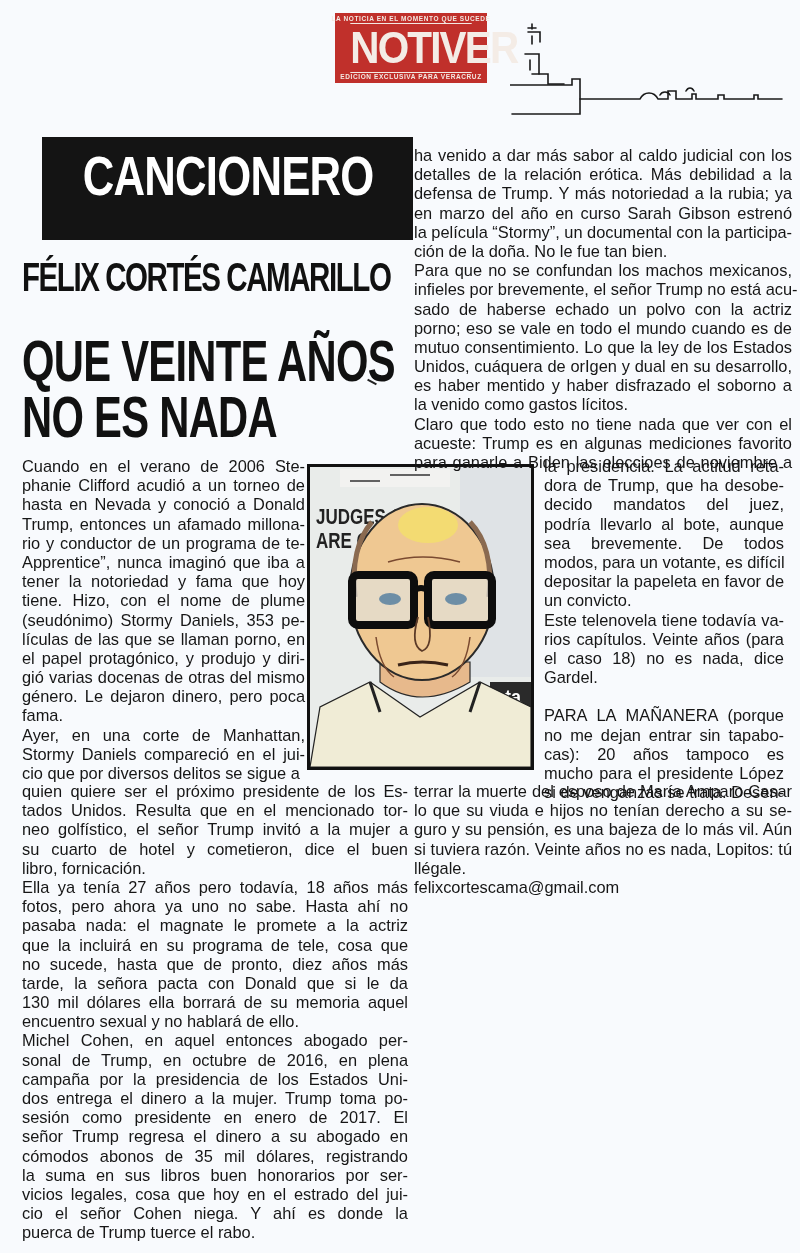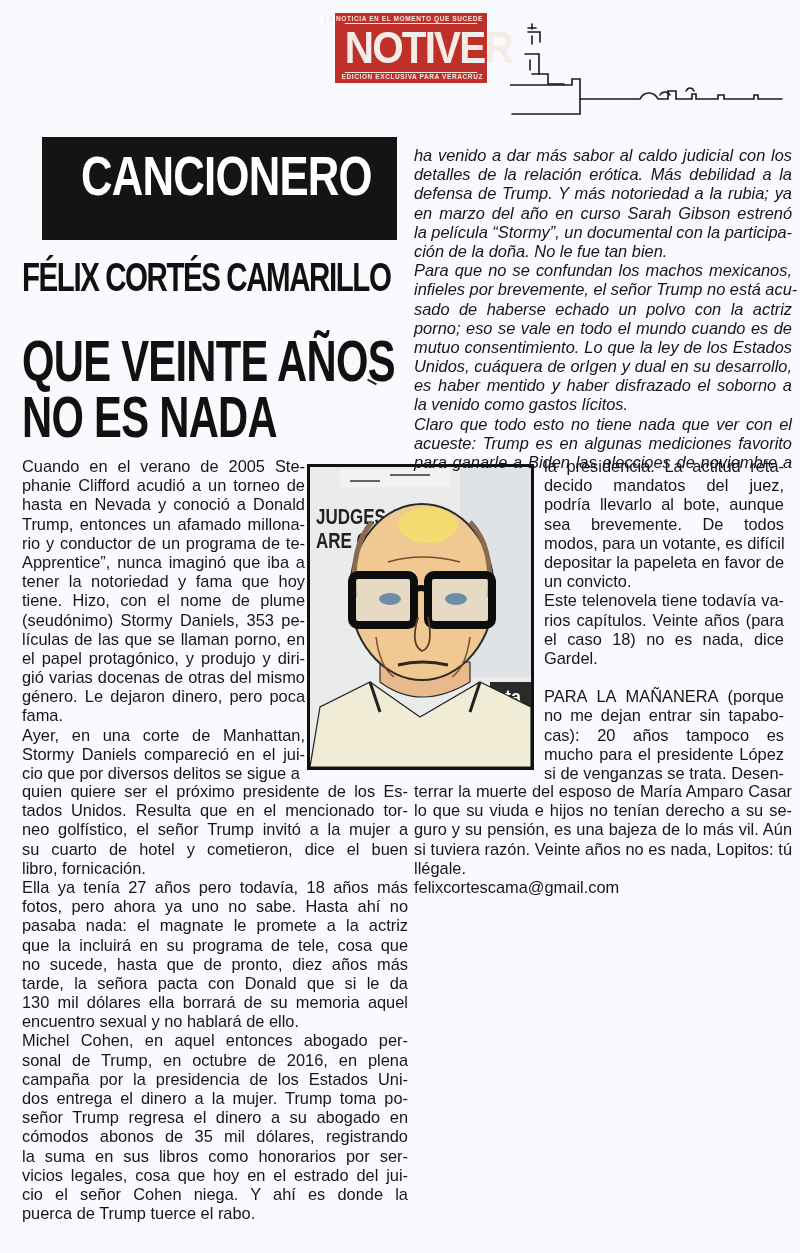"NOTIVER" #logo { align-items: flex-end -> center; padding: 2px 4px -> 2px 10px }
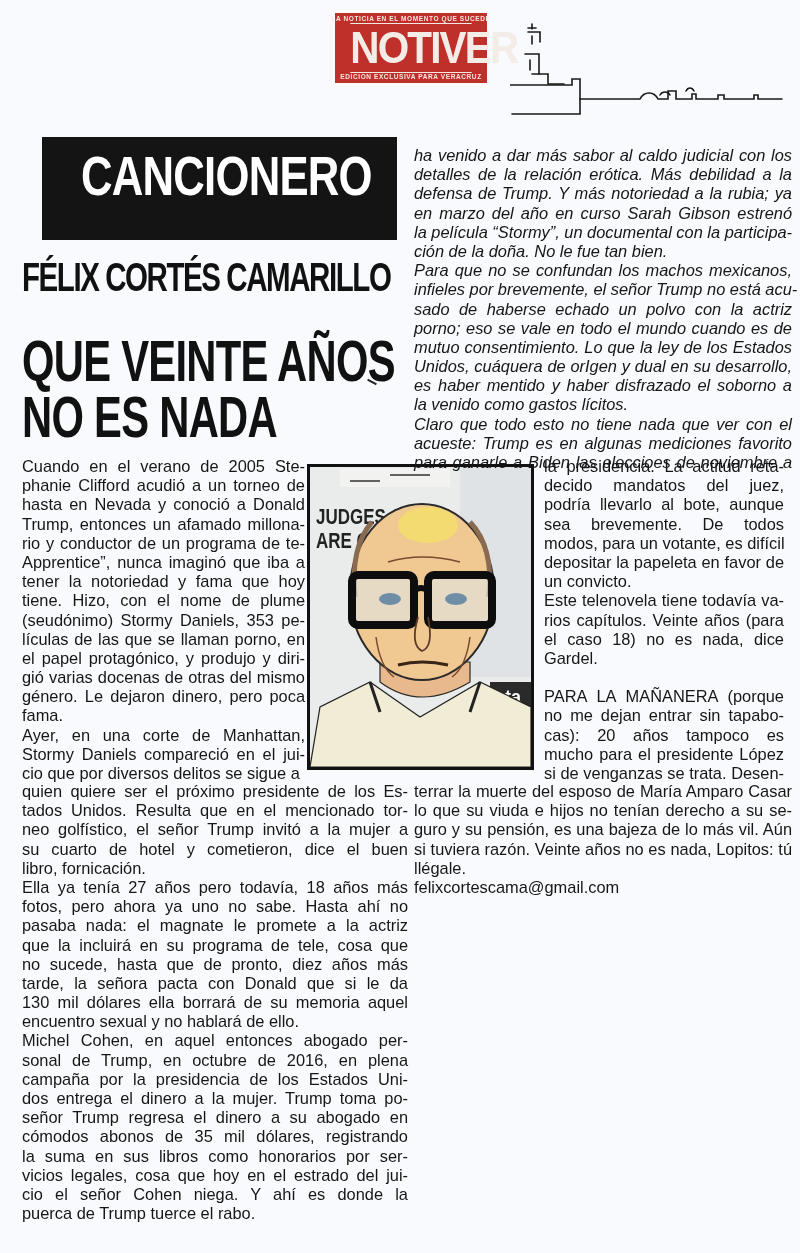"CANCIONERO" #section-box { padding-left: none -> 16px }
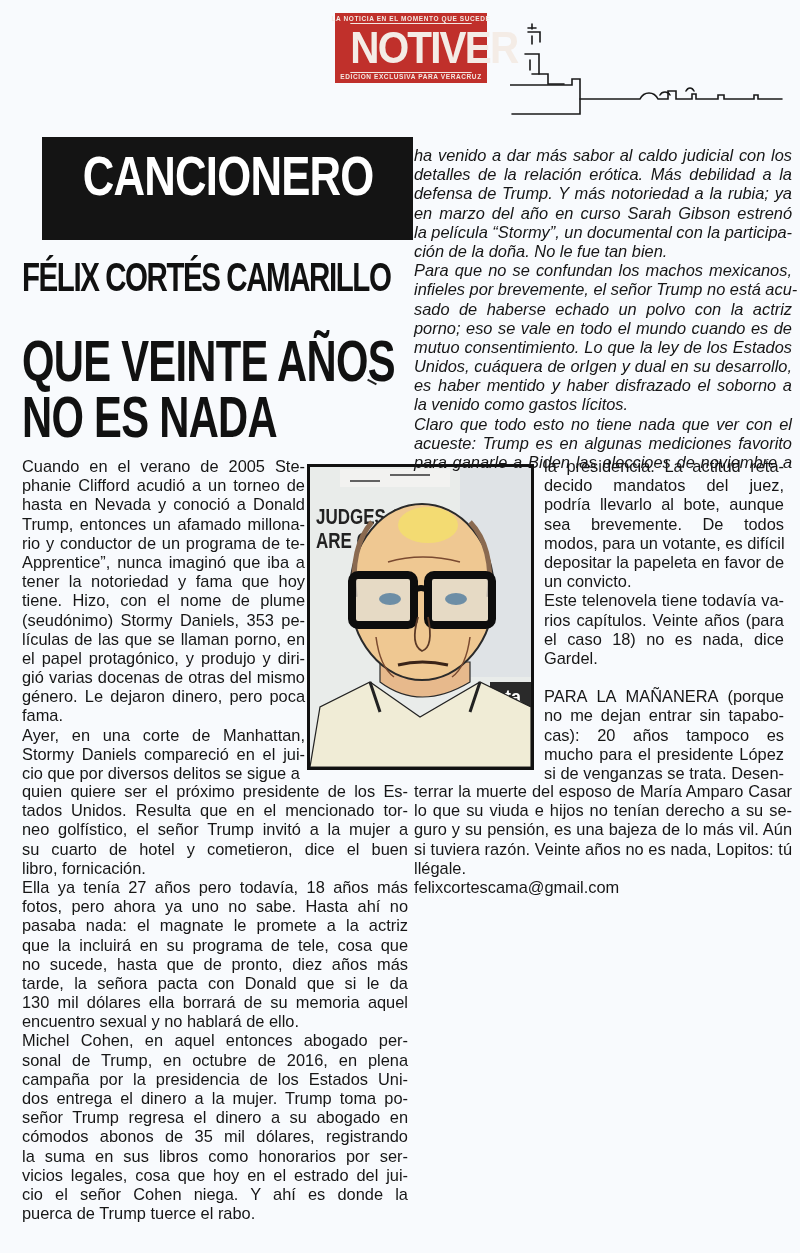"ha venido a dar más" #right-top { font-style: italic -> none }
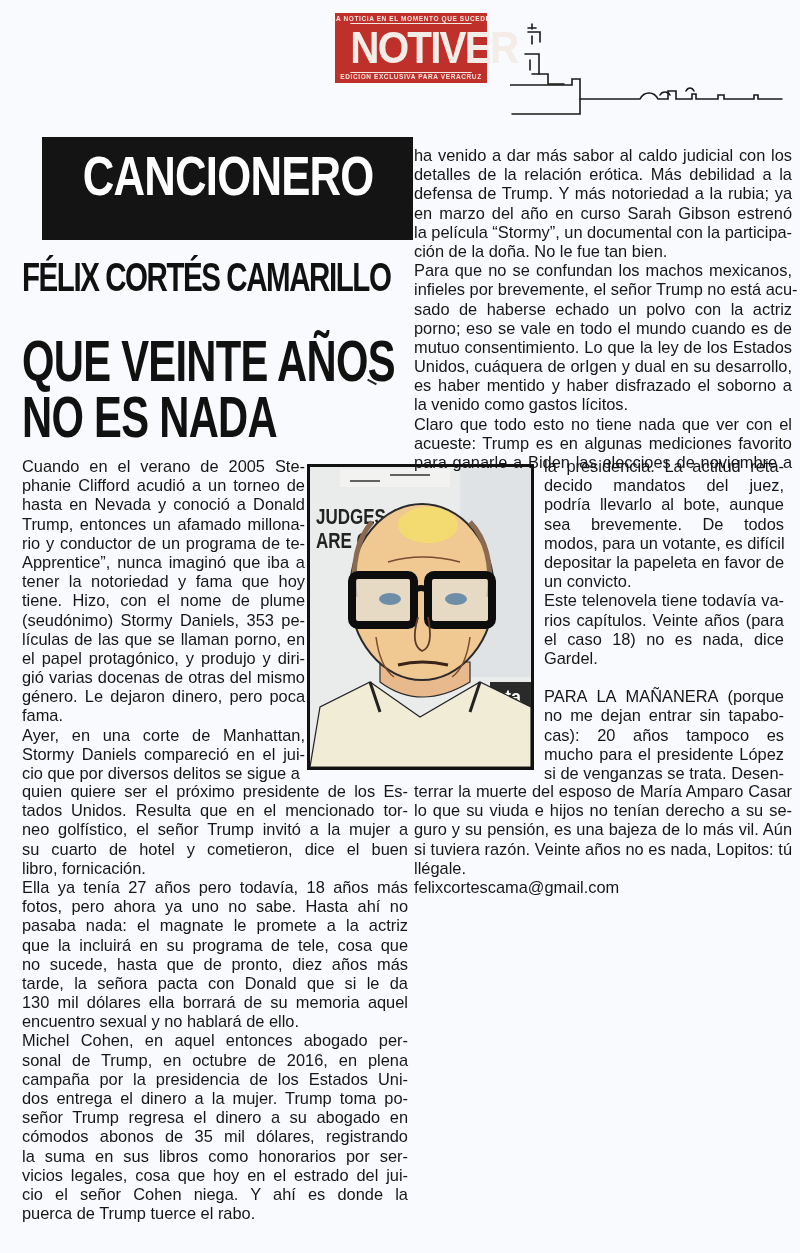"Cuando en el verano de" div.ln { text: 2005 -> 2006 }
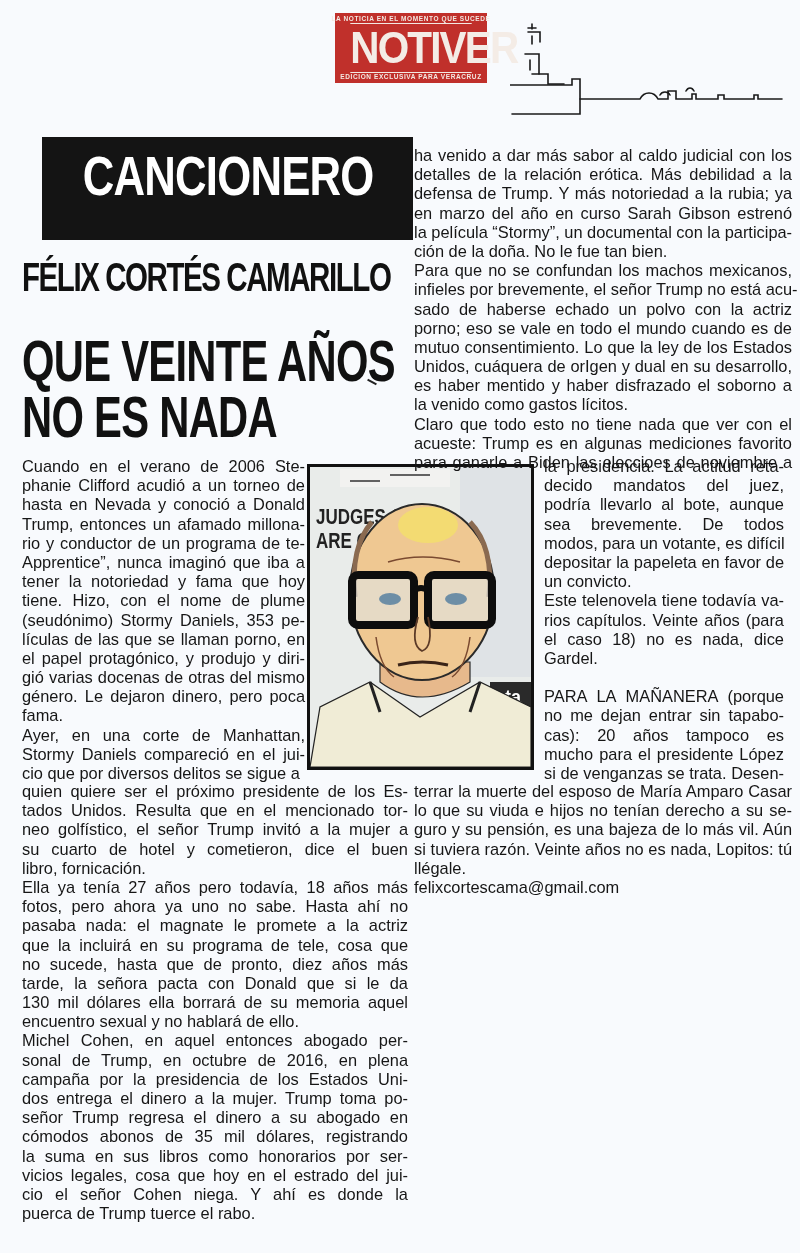"dora de Trump, que ha" div.ln { html: none -> <div>dora de Trump, que ha desobe-</div> }
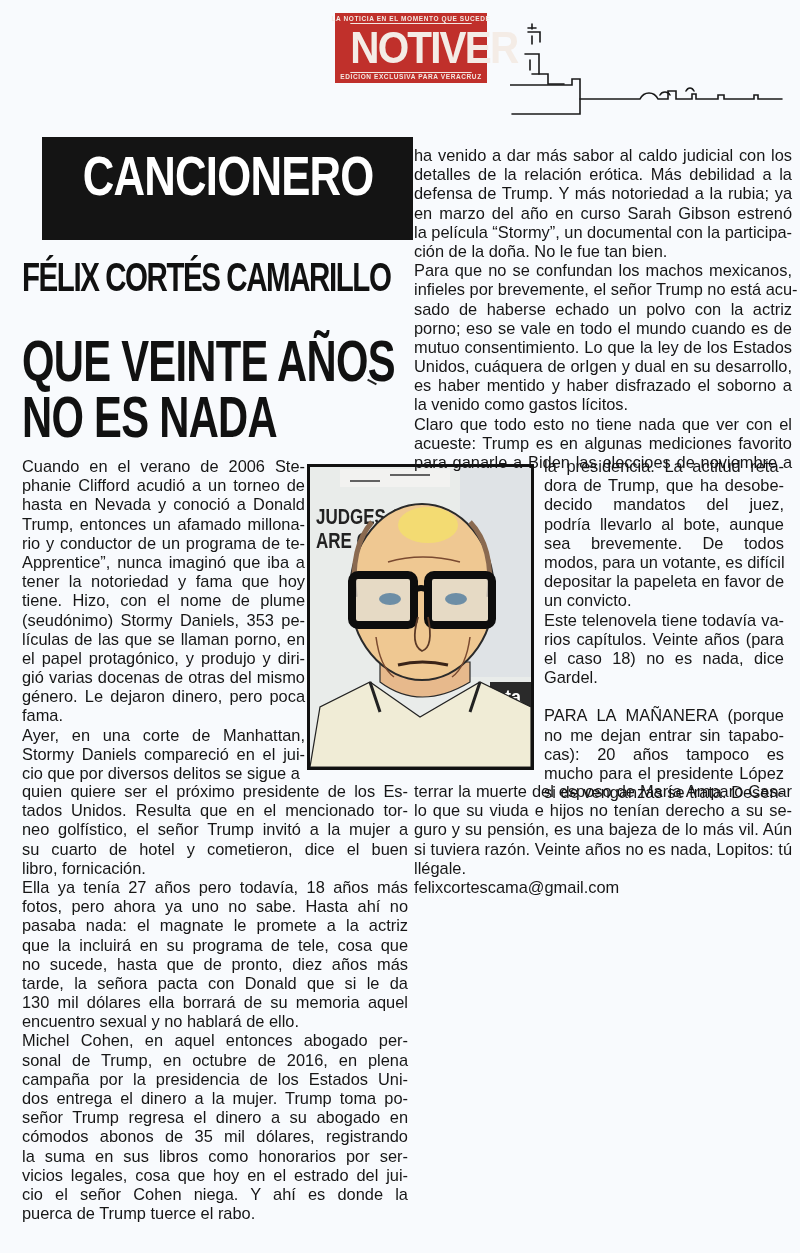"sesión como presidente en enero" div.ln { html: none -> <div>sesión como presidente en enero de 2017. El</div> }
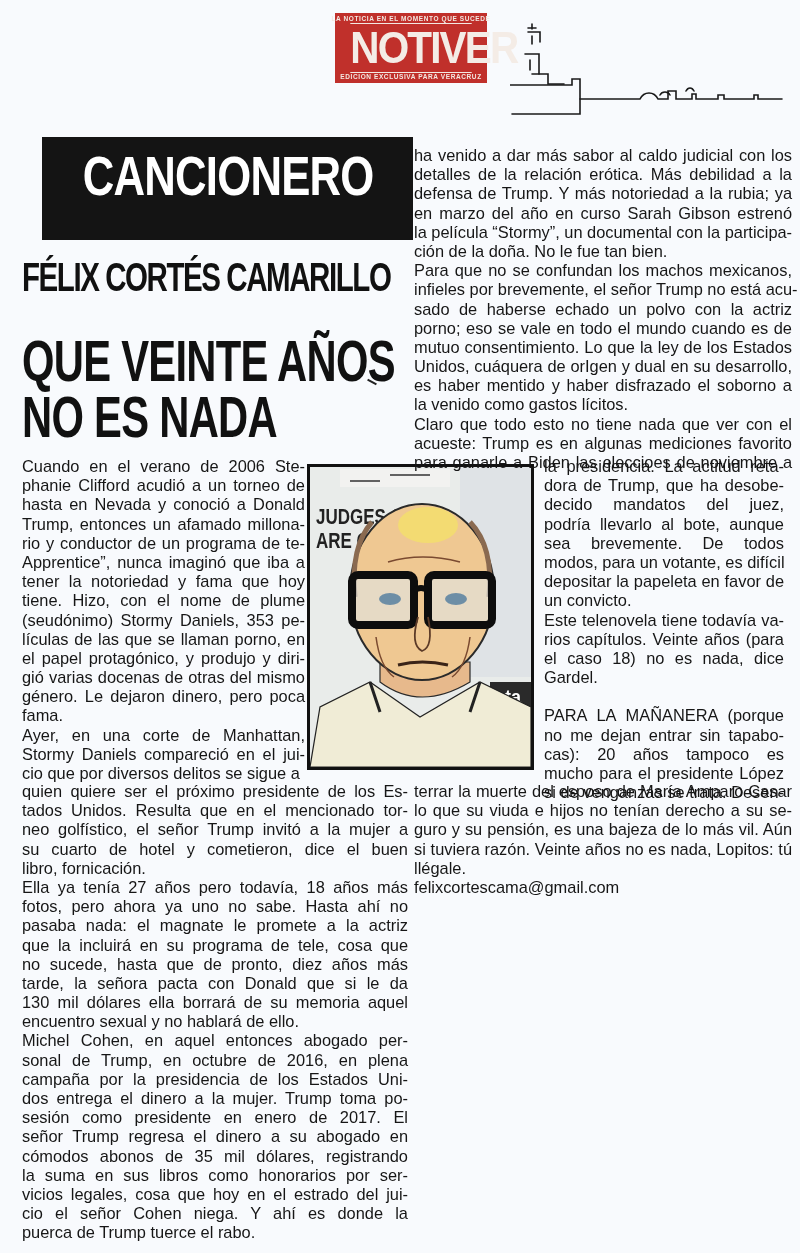"la suma en sus libros" div.ln { text: como -> buen }
